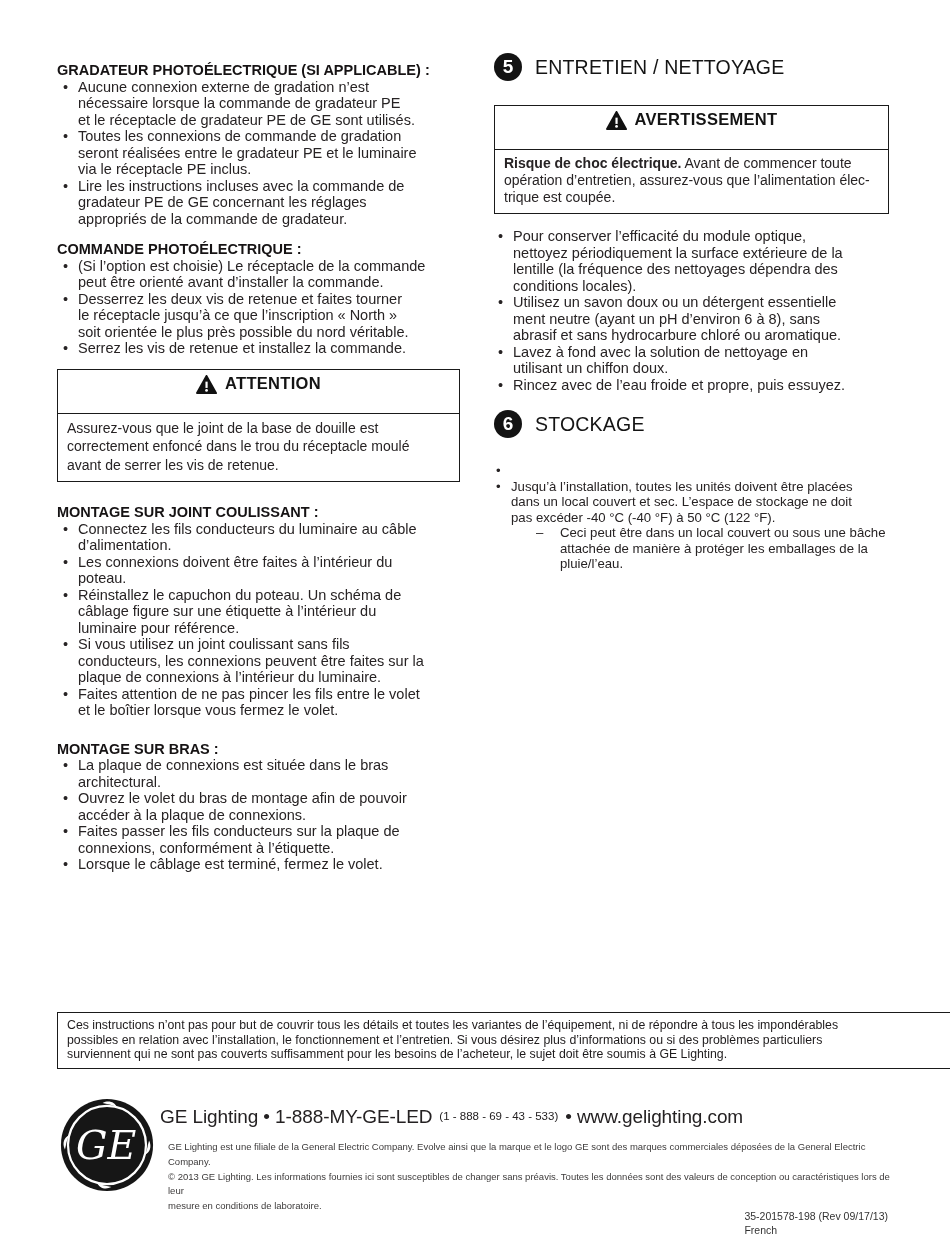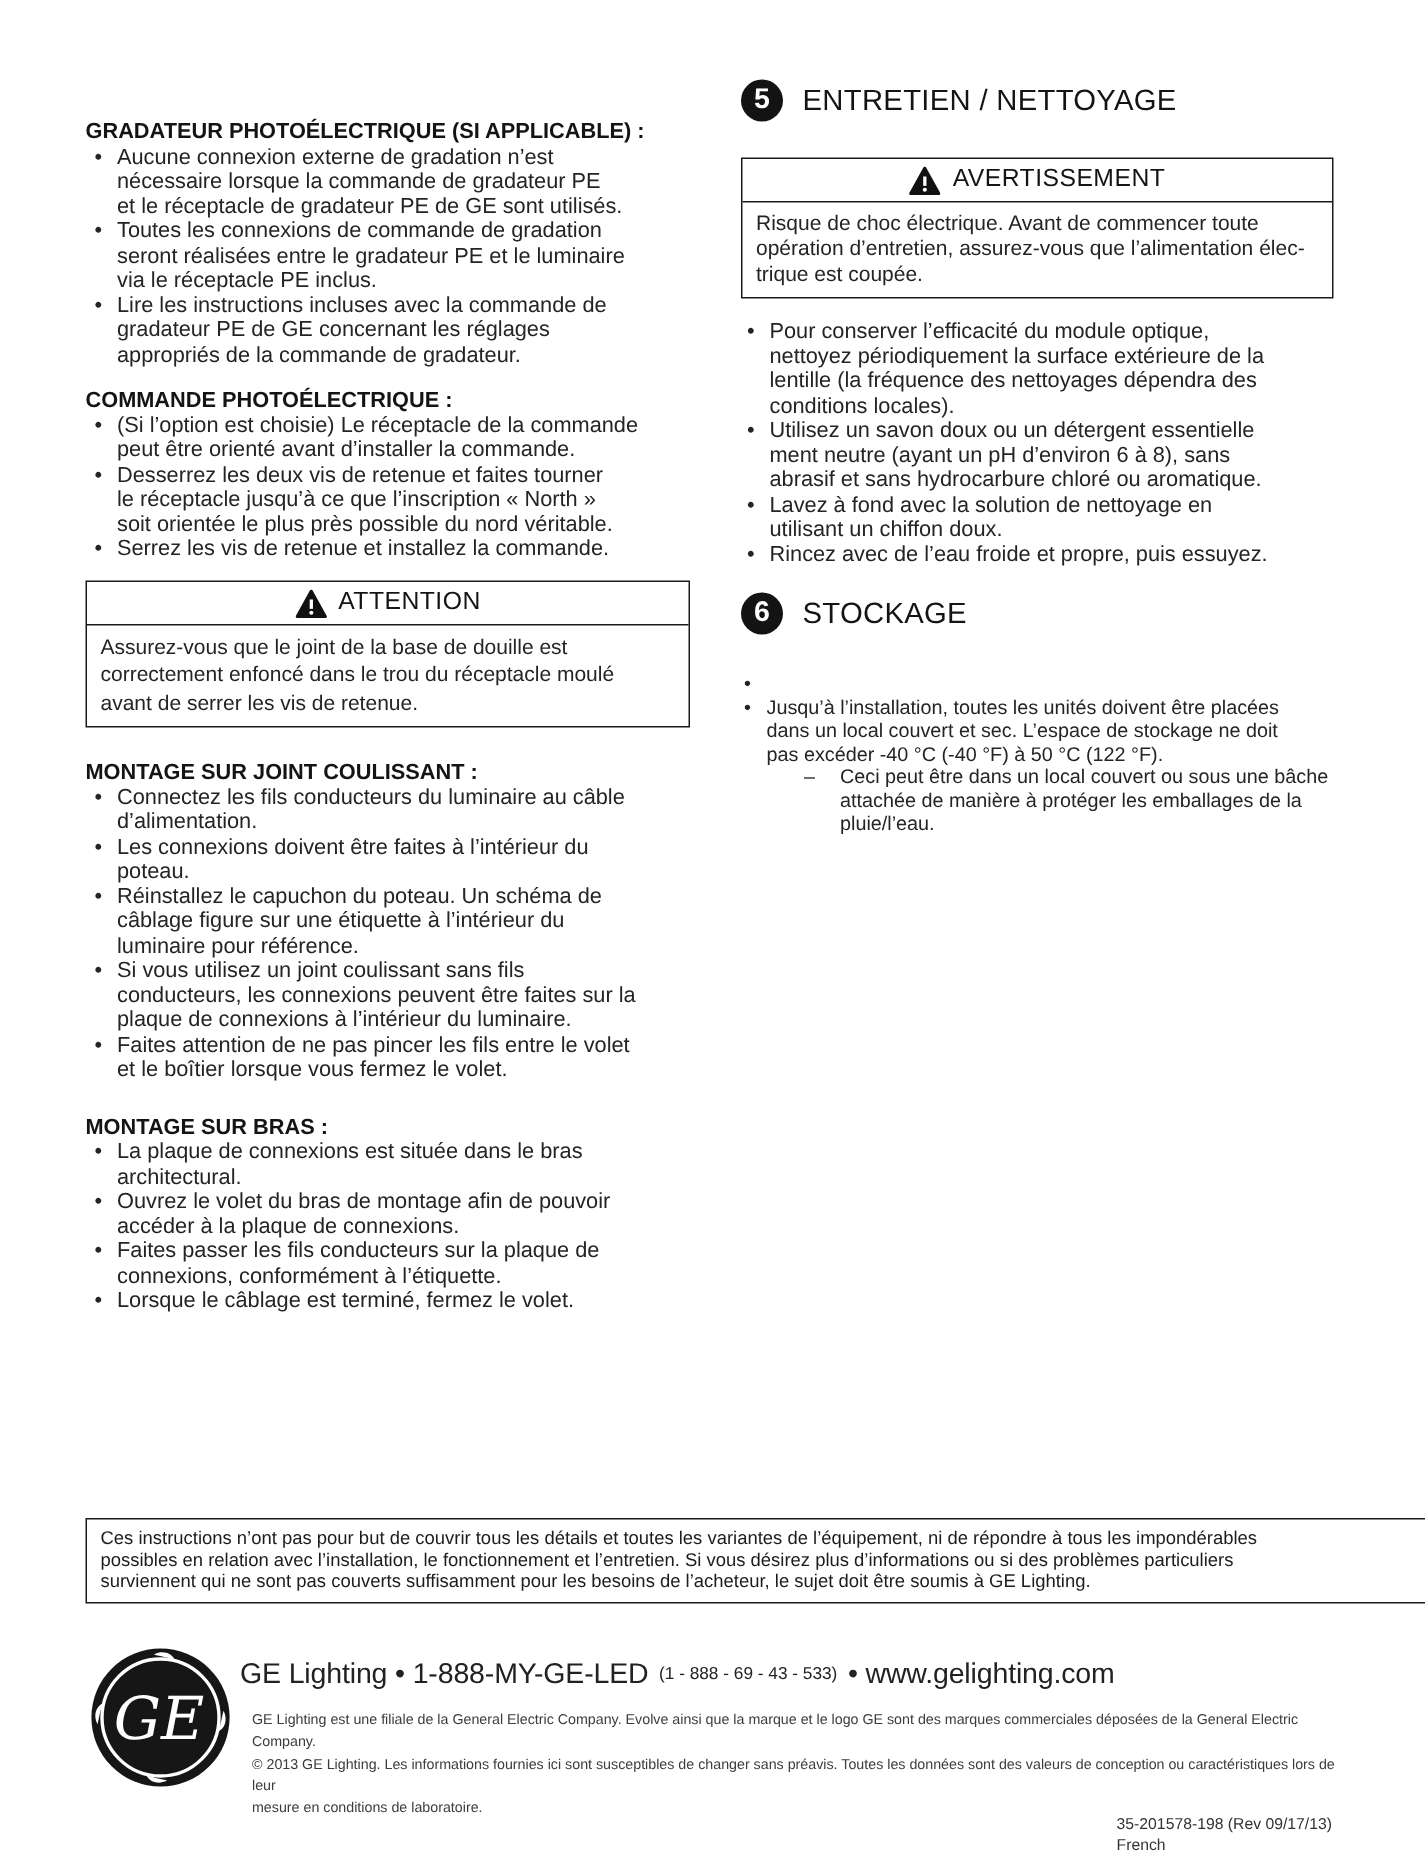"GRADATEUR PHOTOÉLECTRIQUE (SI" #left-col { top: 80px -> 62px }
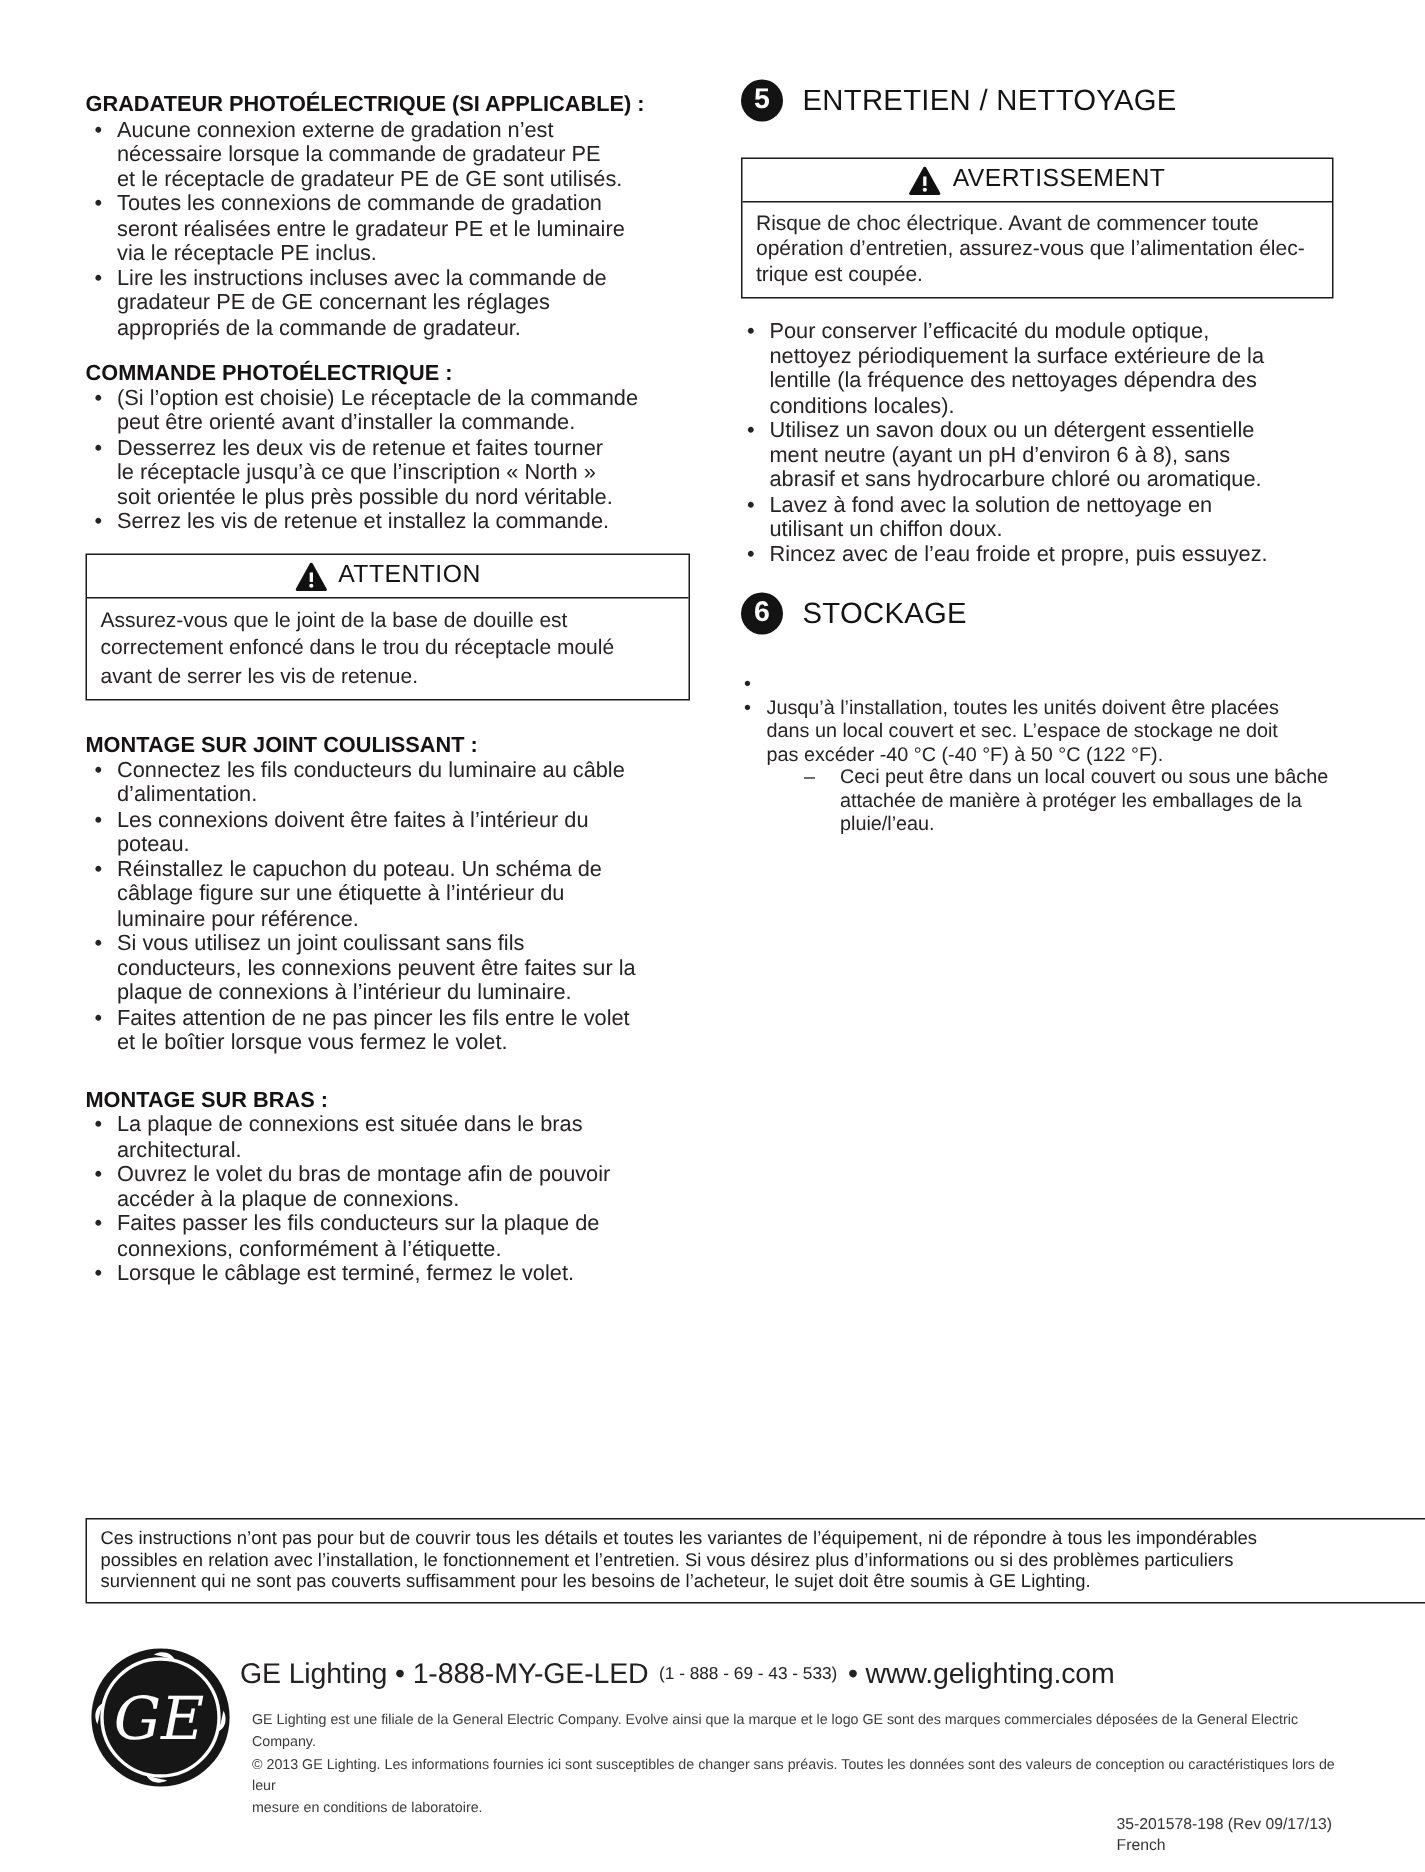"AVERTISSEMENT" .whead { font-weight: 400 -> 700; padding: 4px 0 5px -> 4px 0 20px }
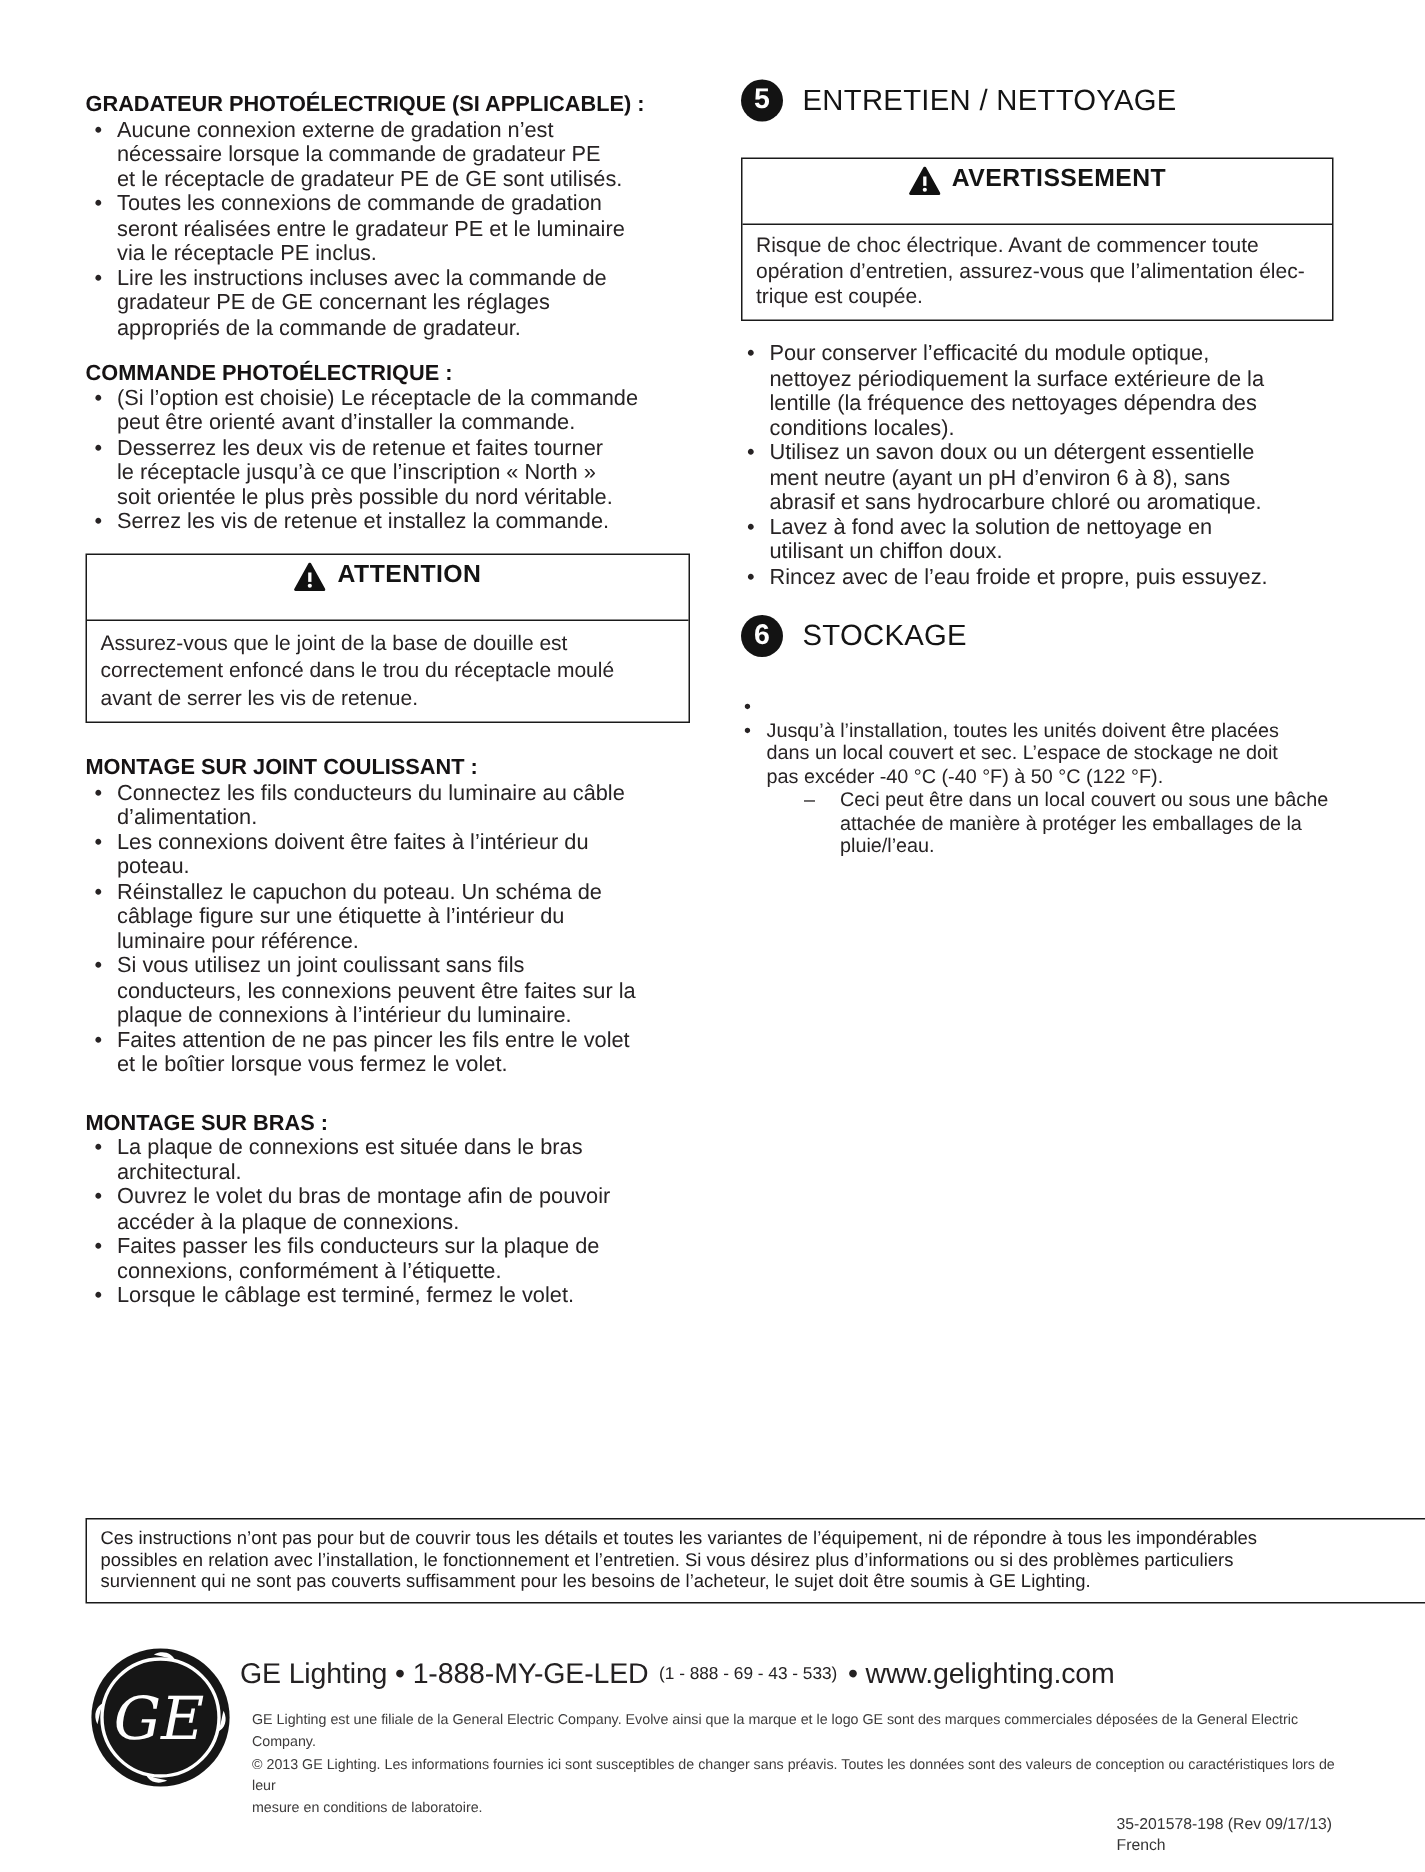"Risque de choc électrique." .wlead { font-weight: 400 -> 700 }
